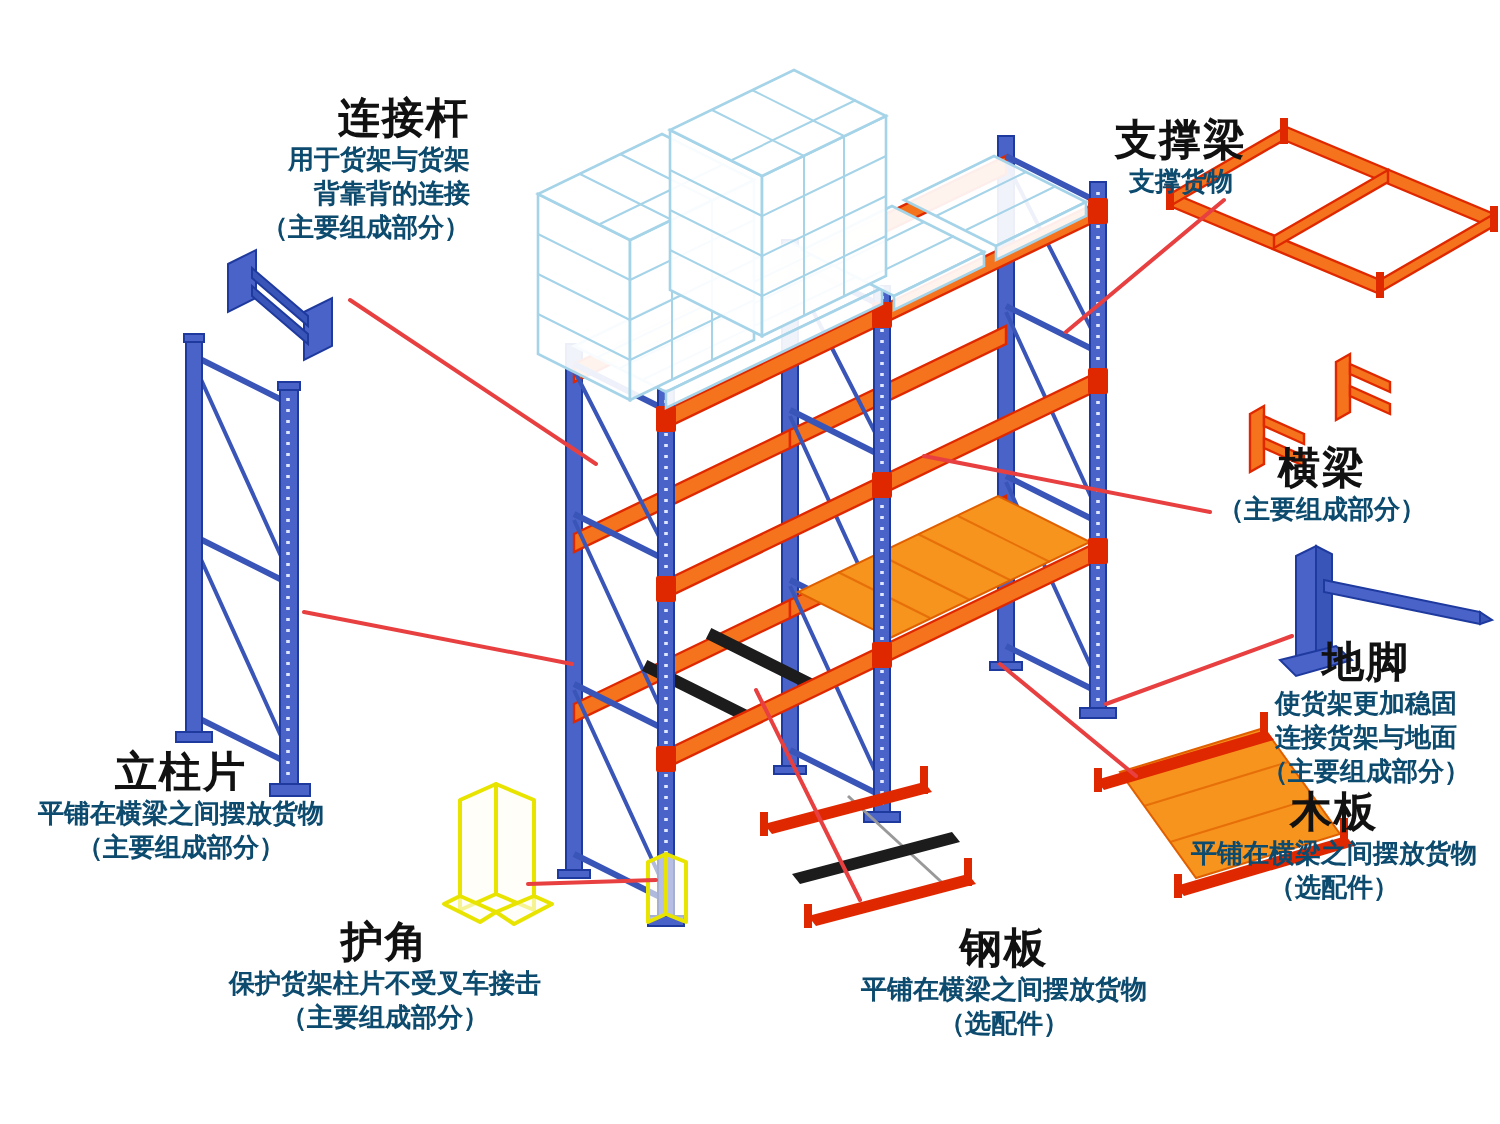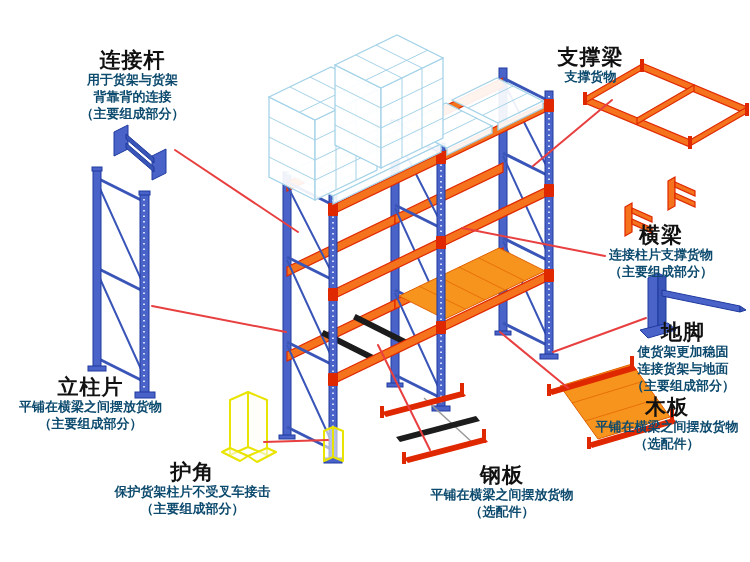"连接杆" div.label { text-align: none -> right }
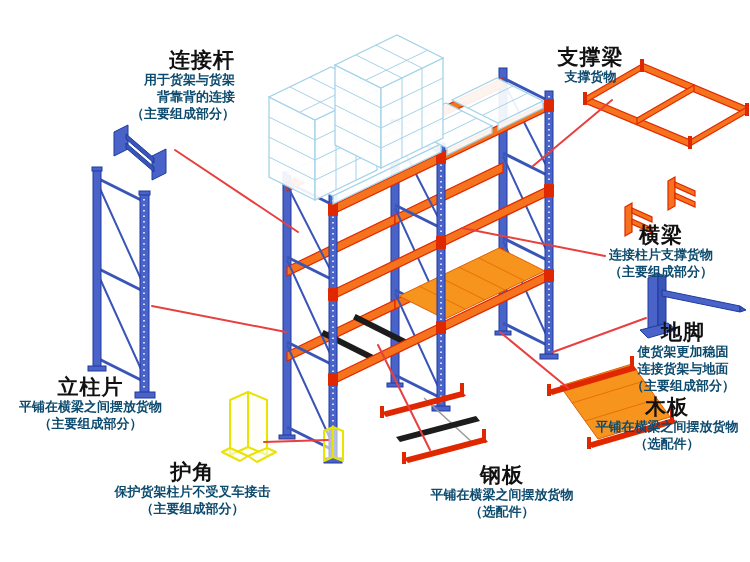"支撑梁" div.label { top: 44px -> 58px }
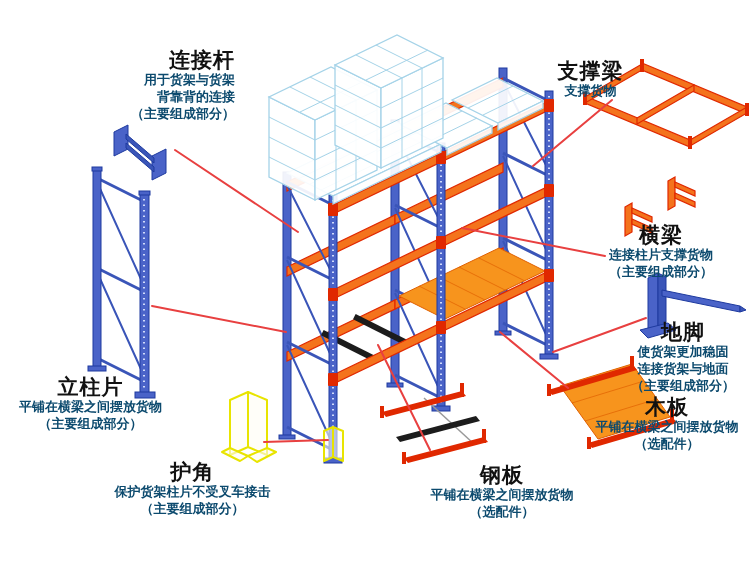"连接柱片支撑货物" div.label-desc { html: <div>连接柱片支撑货物</div> -> none }
